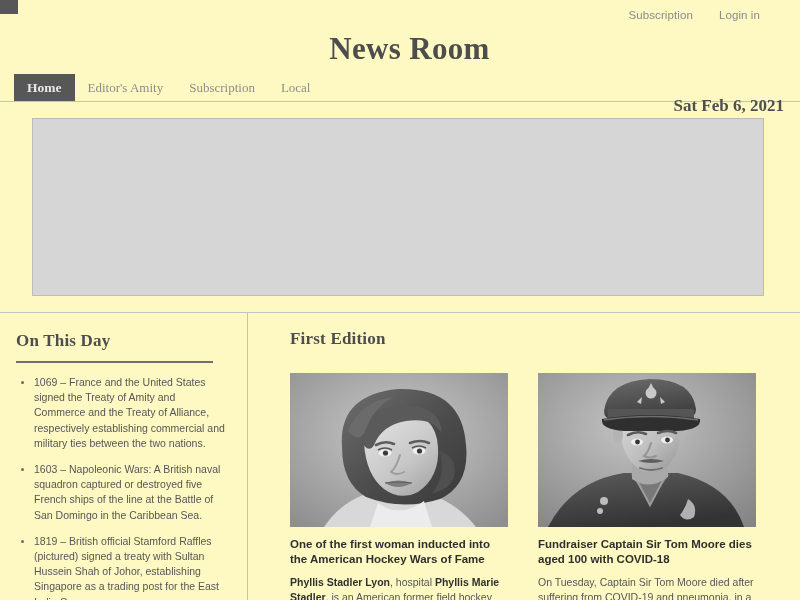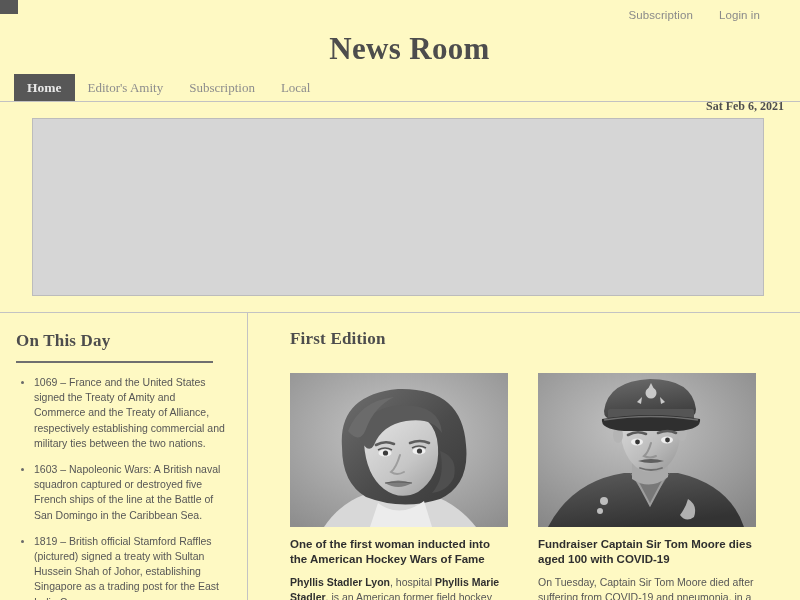"Sat Feb 6, 2021" .nav-date { font-size: 12px -> 17px }
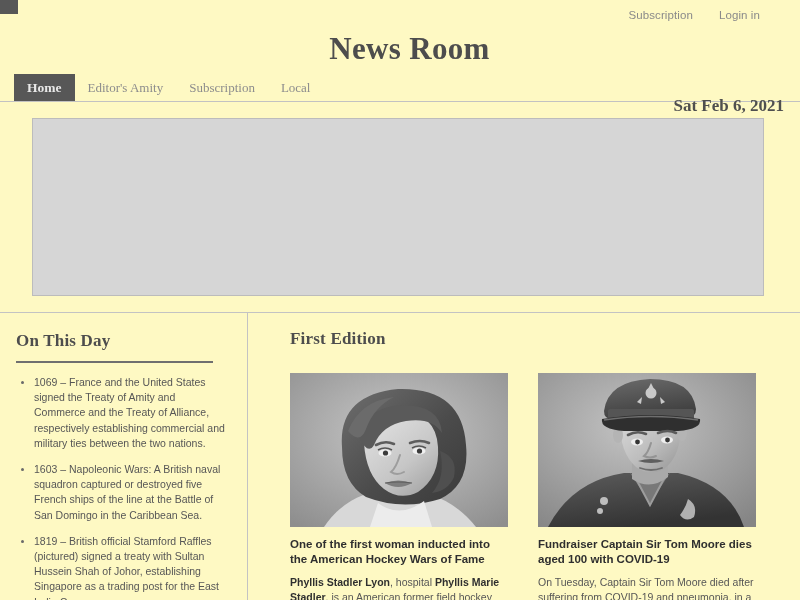"Fundraiser Captain Sir Tom Moore" div.card-headline { text: COVID-19 -> COVID-18 }
